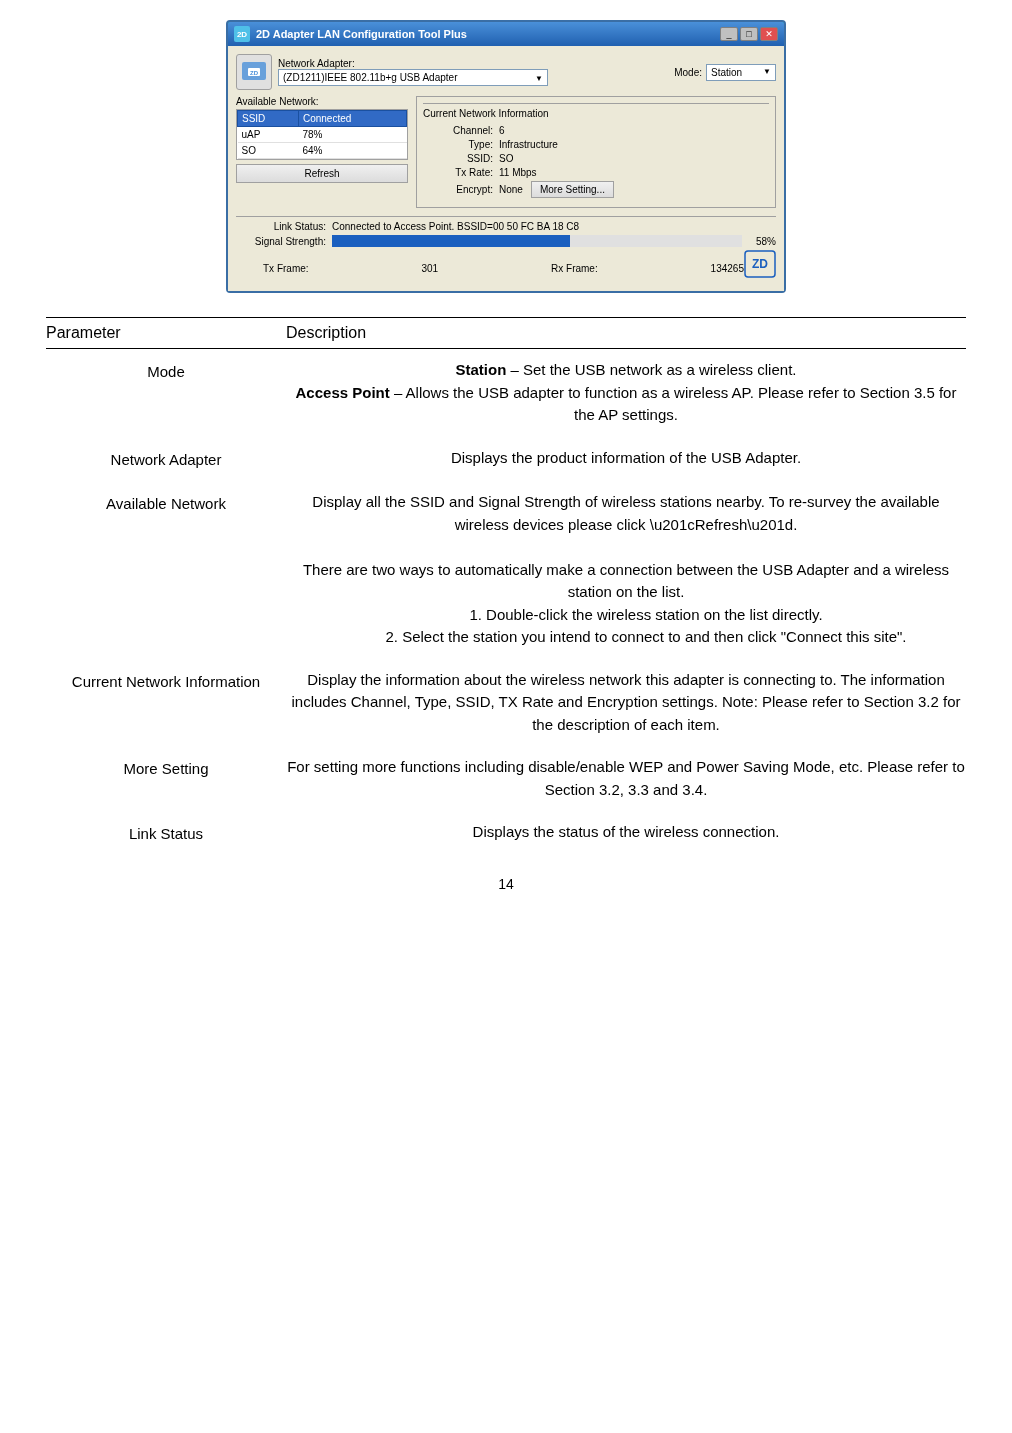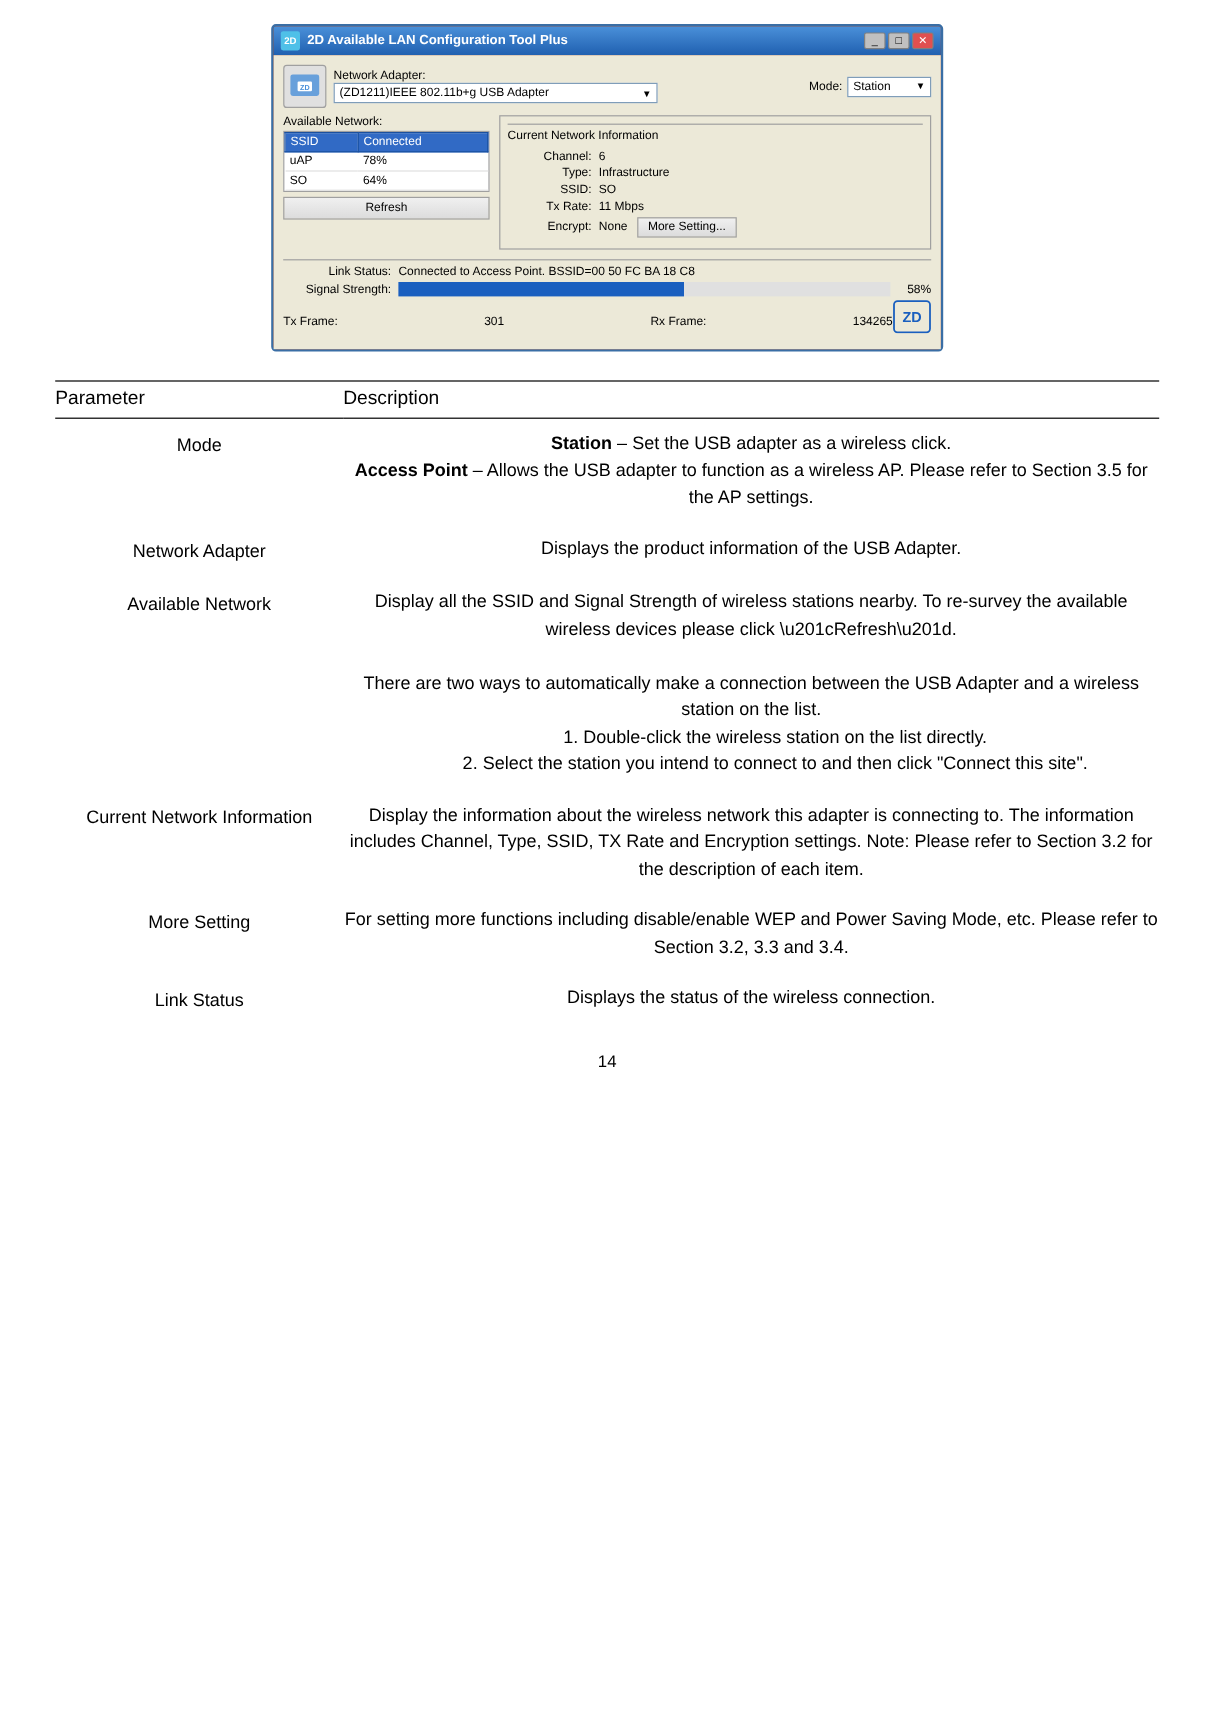"2D" .app-window { background: #c2410c -> #14b8a6 }
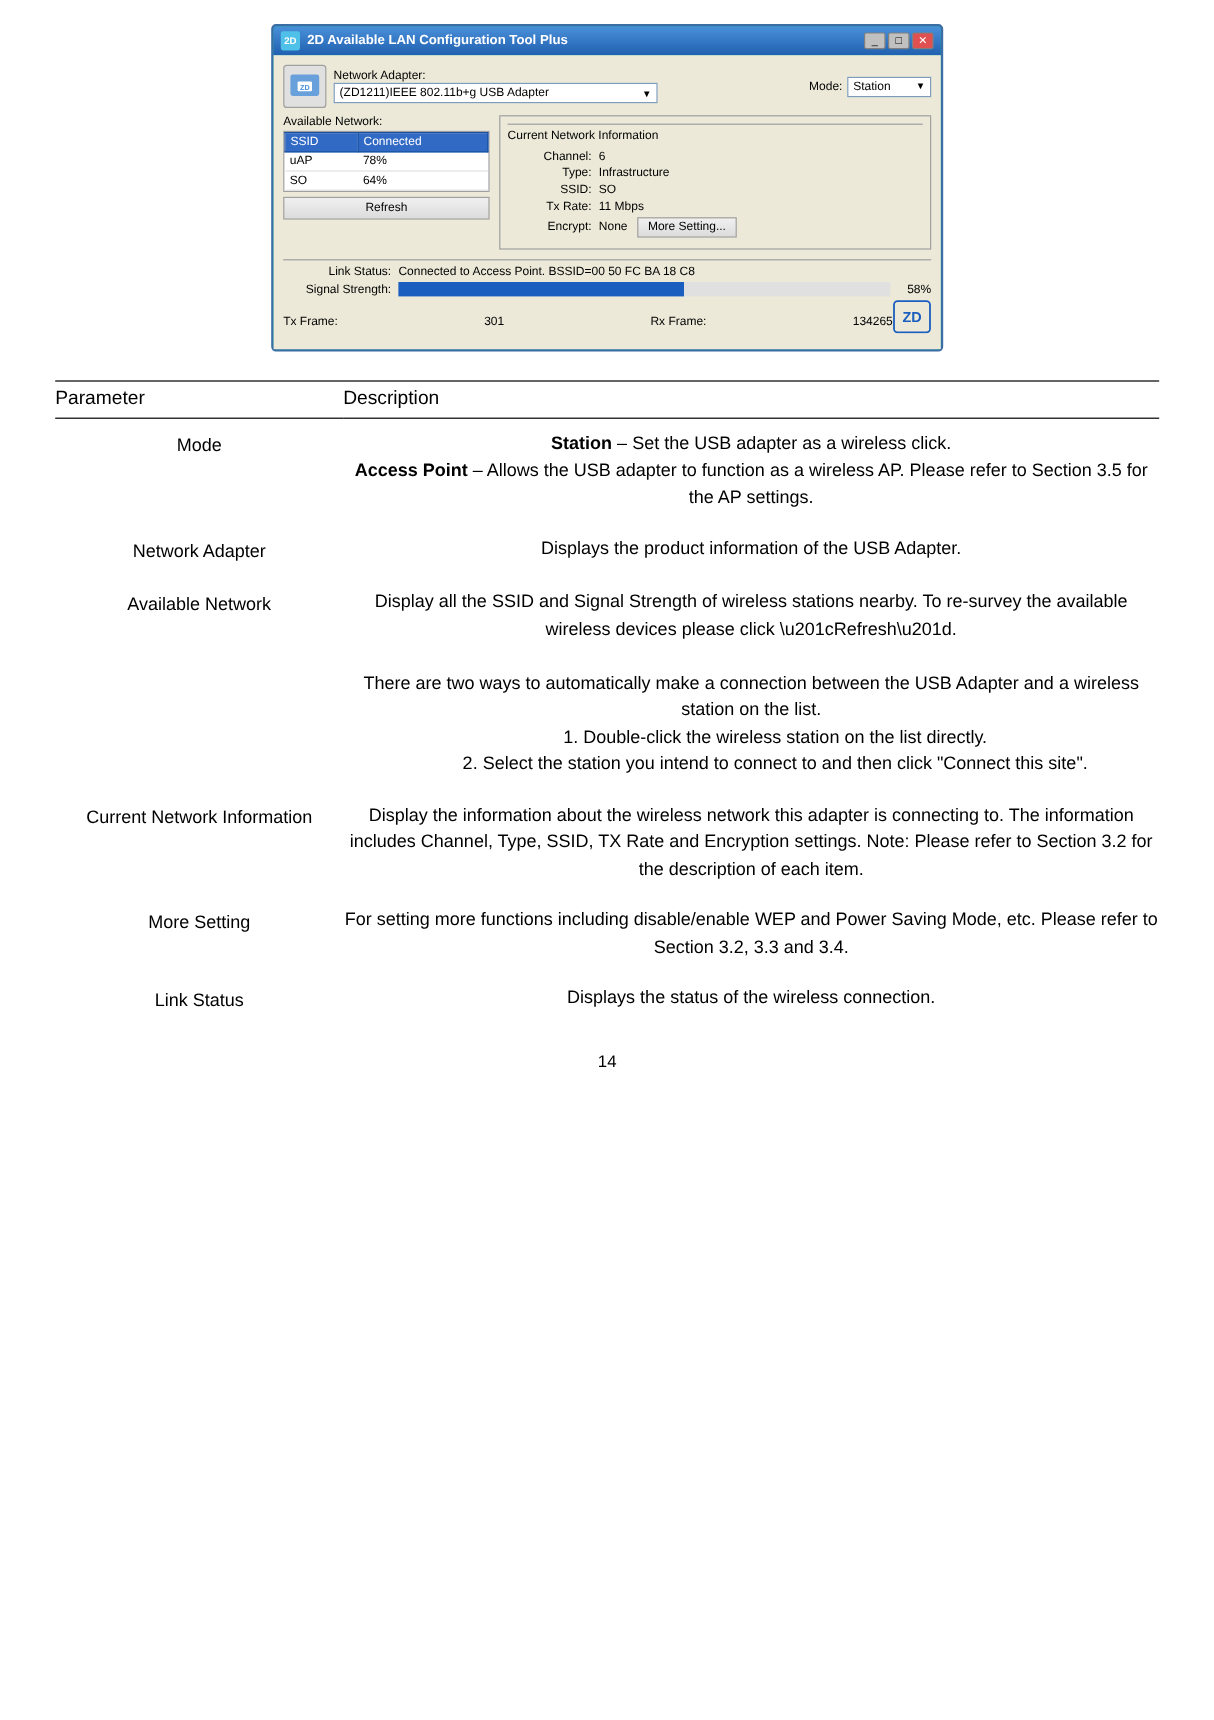"2D Available LAN Configuration Tool" span { text: Available -> Adapter }
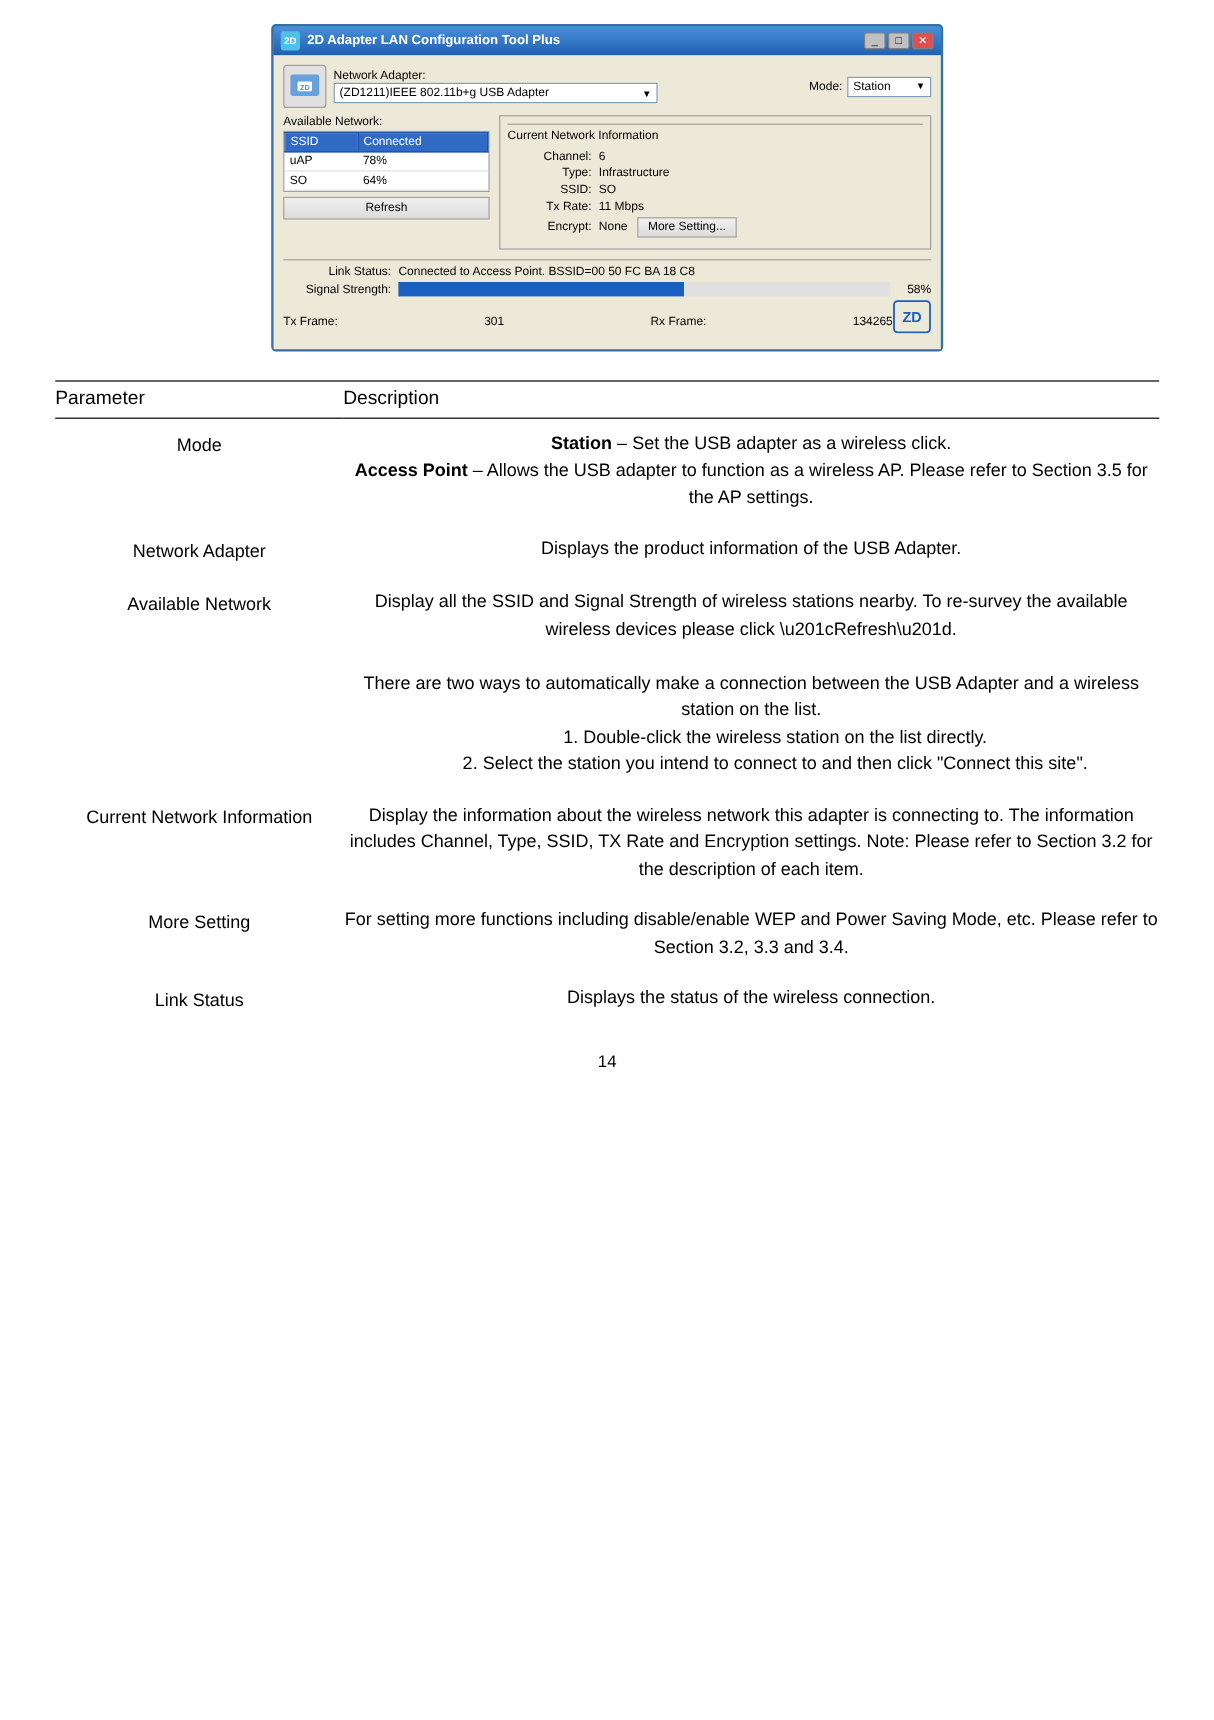"Tx Frame:" .frame-row { margin-left: none -> 27px }
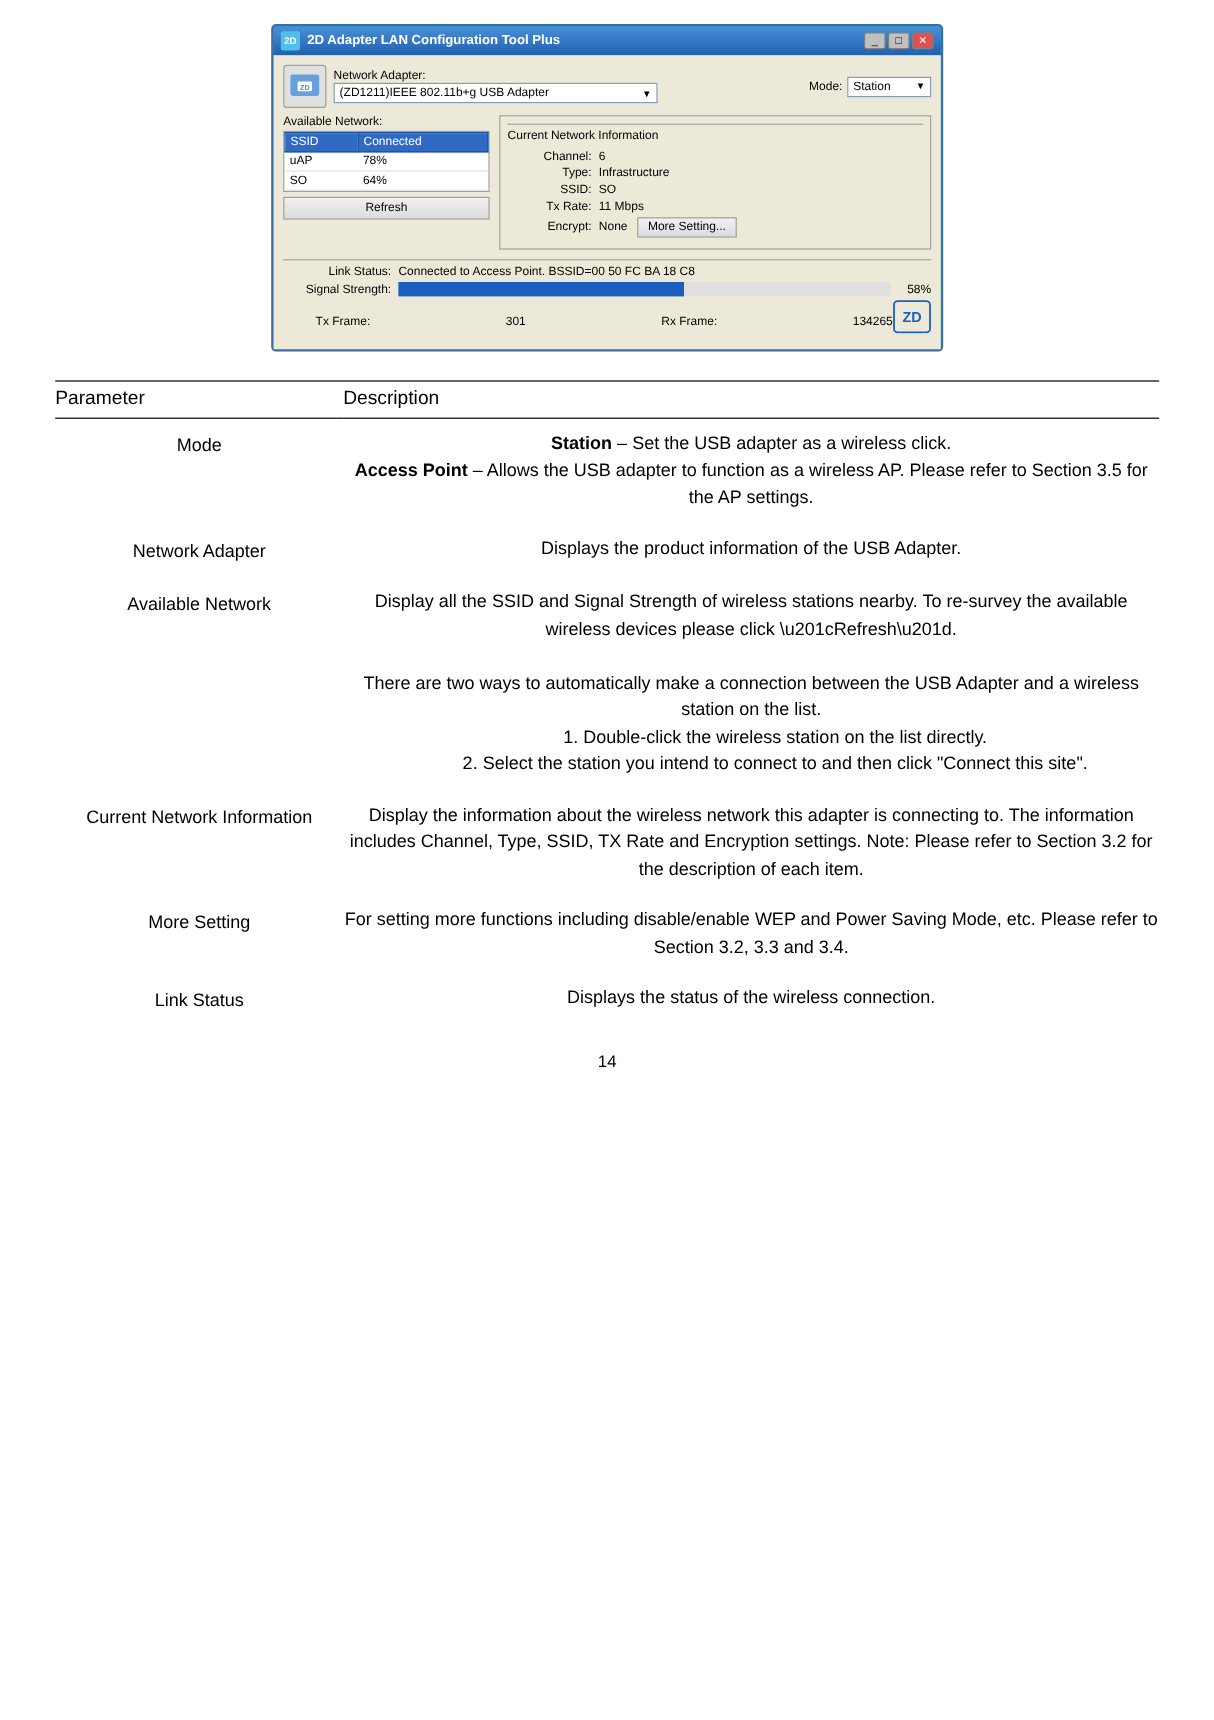"– Set the USB adapter" span { text: adapter as a wireless click -> network as a wireless client }
